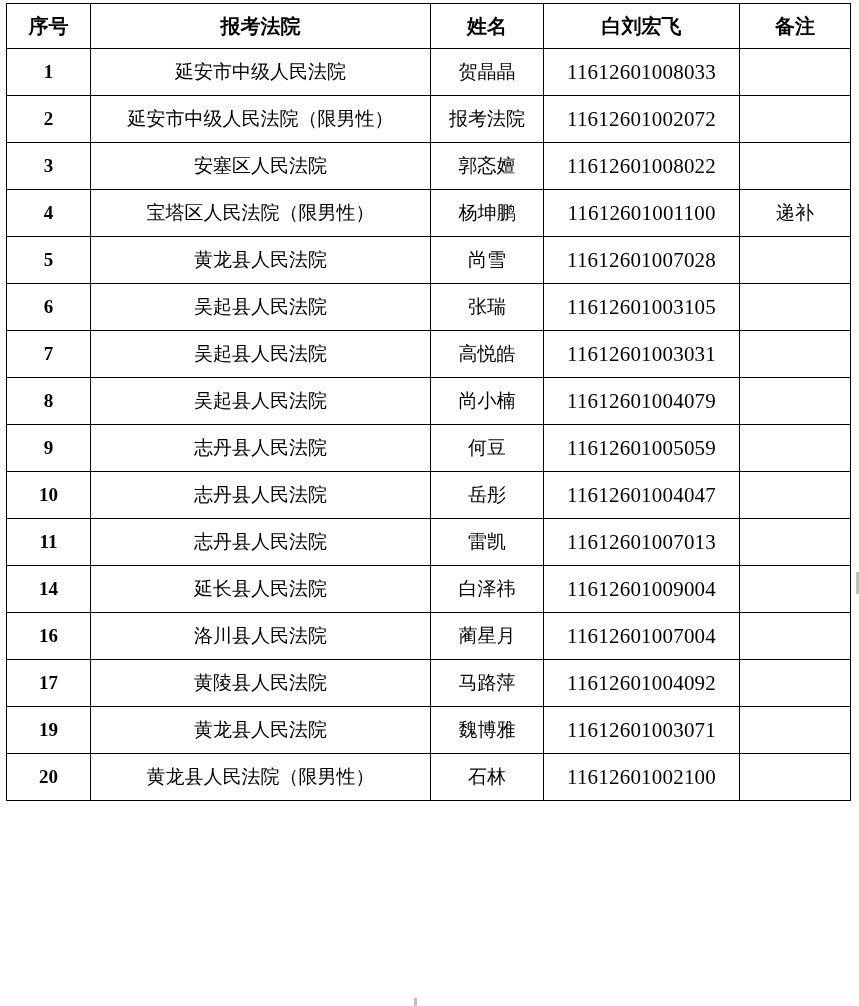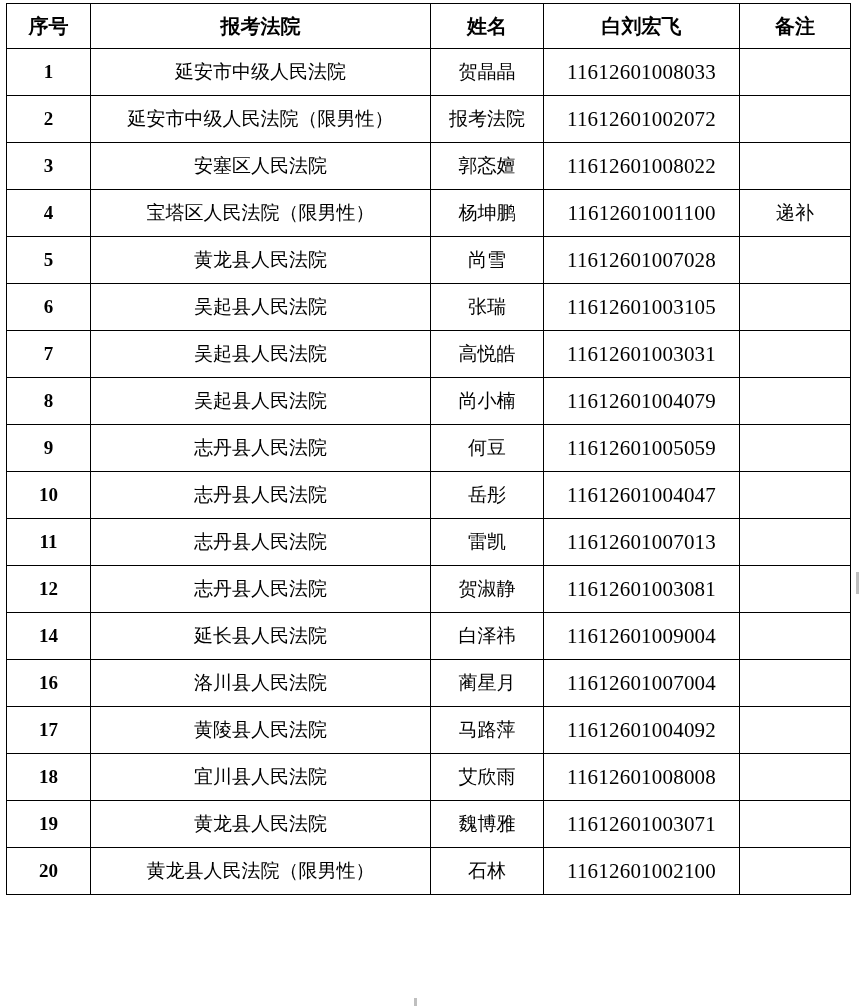"12" tr { html: <tr> <td>12</td> <td>志丹县人民法院</td> <td>贺淑静</td> <td>11612601003081</td> <td></td> </tr> -> none }
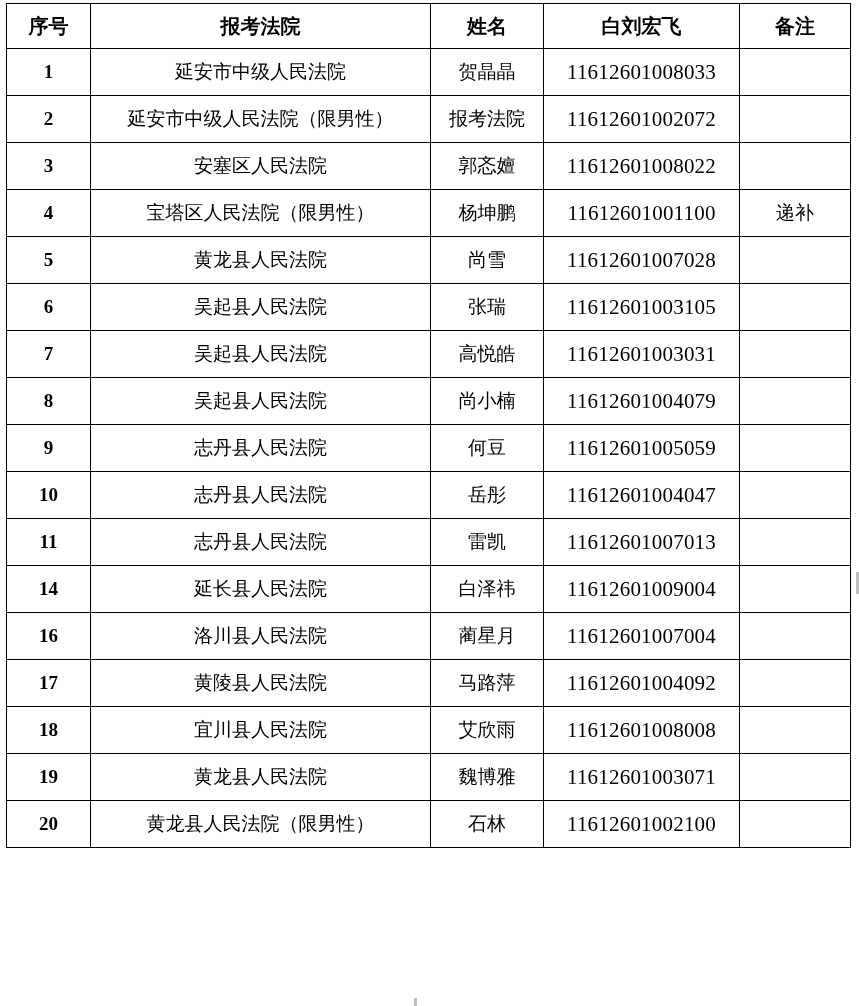"18" tr { html: <tr> <td>18</td> <td>宜川县人民法院</td> <td>艾欣雨</td> <td>11612601008008</td> <td></td> </tr> -> none }
